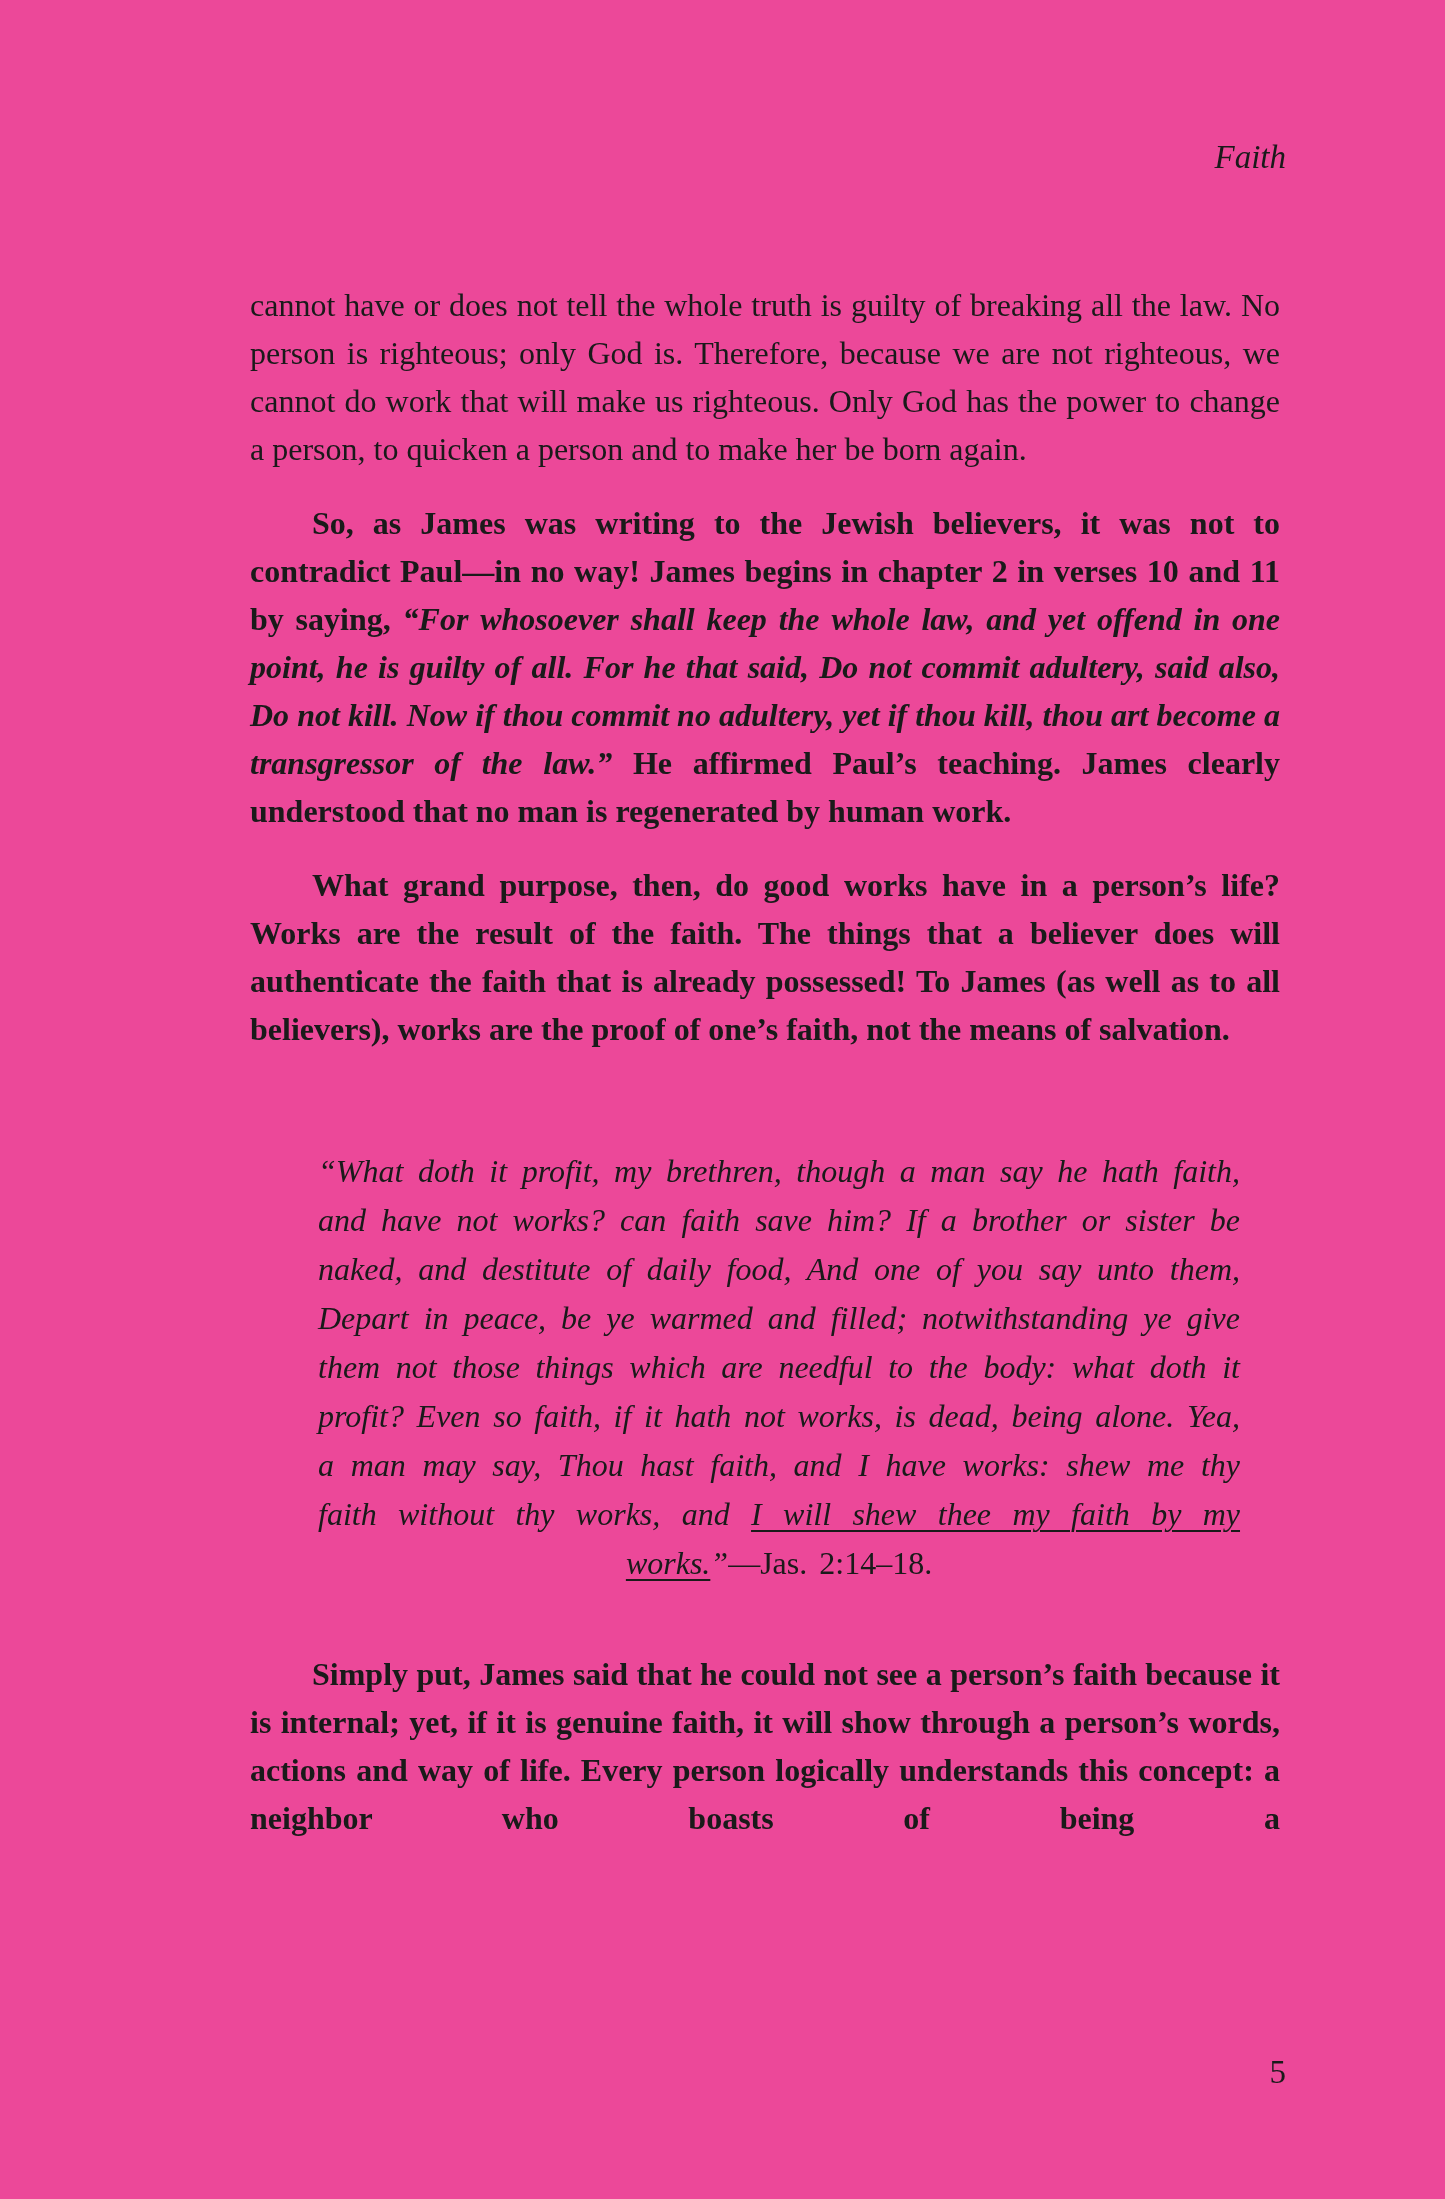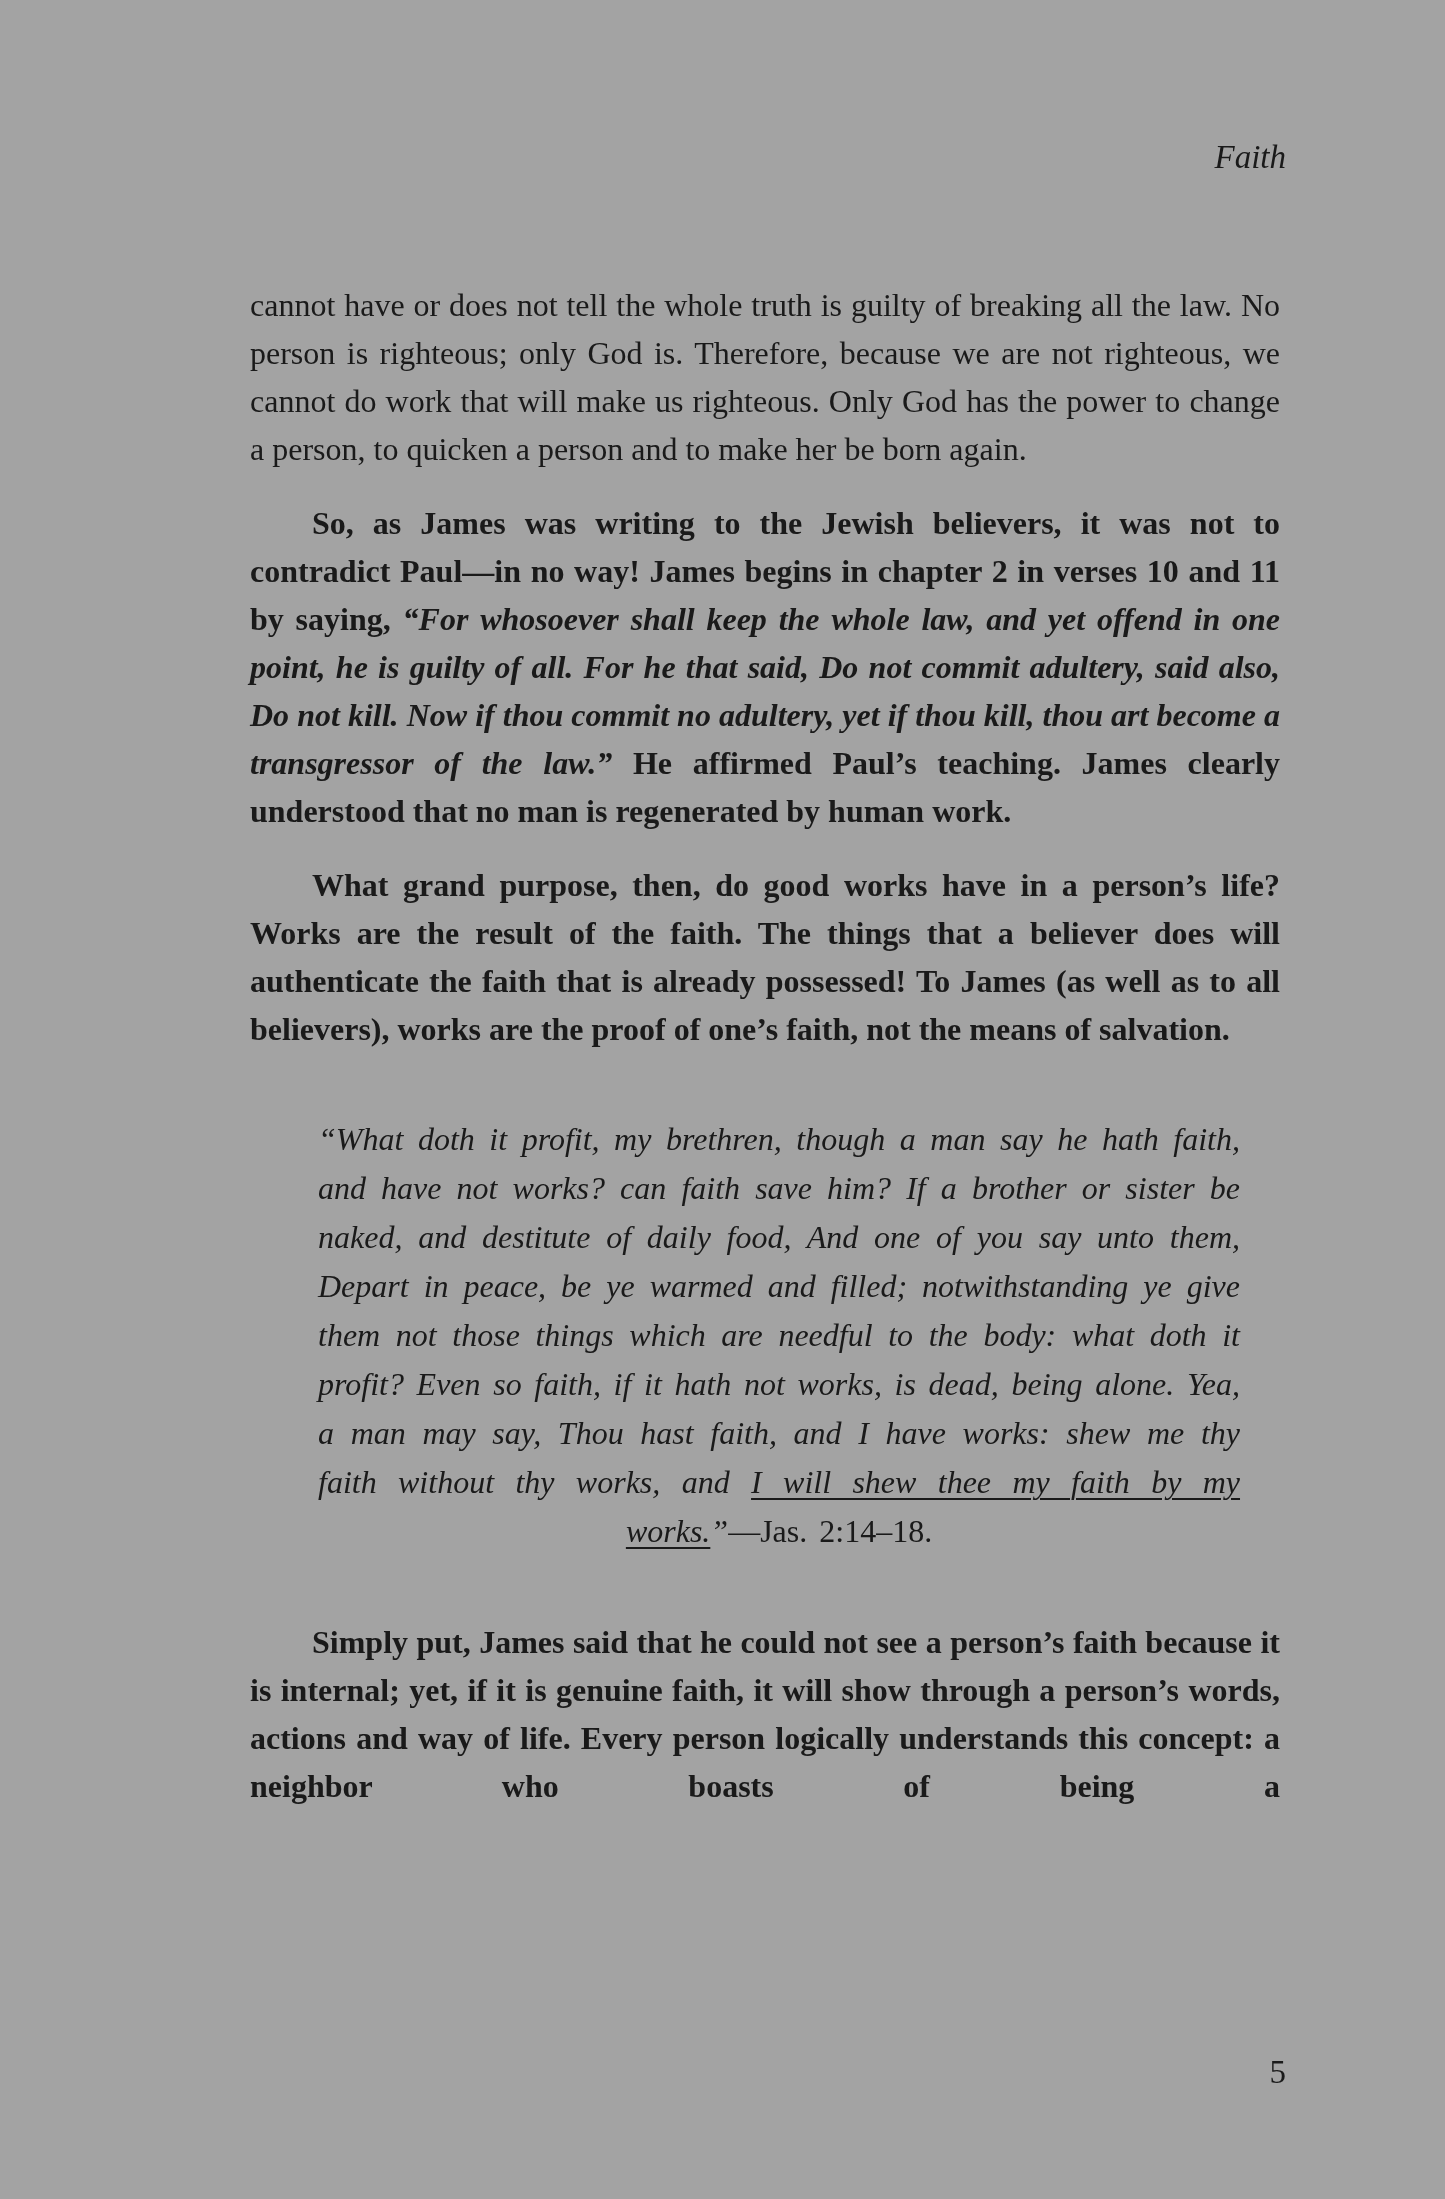"Faith" .page { background: #a3a3a3 -> #ec4899 }
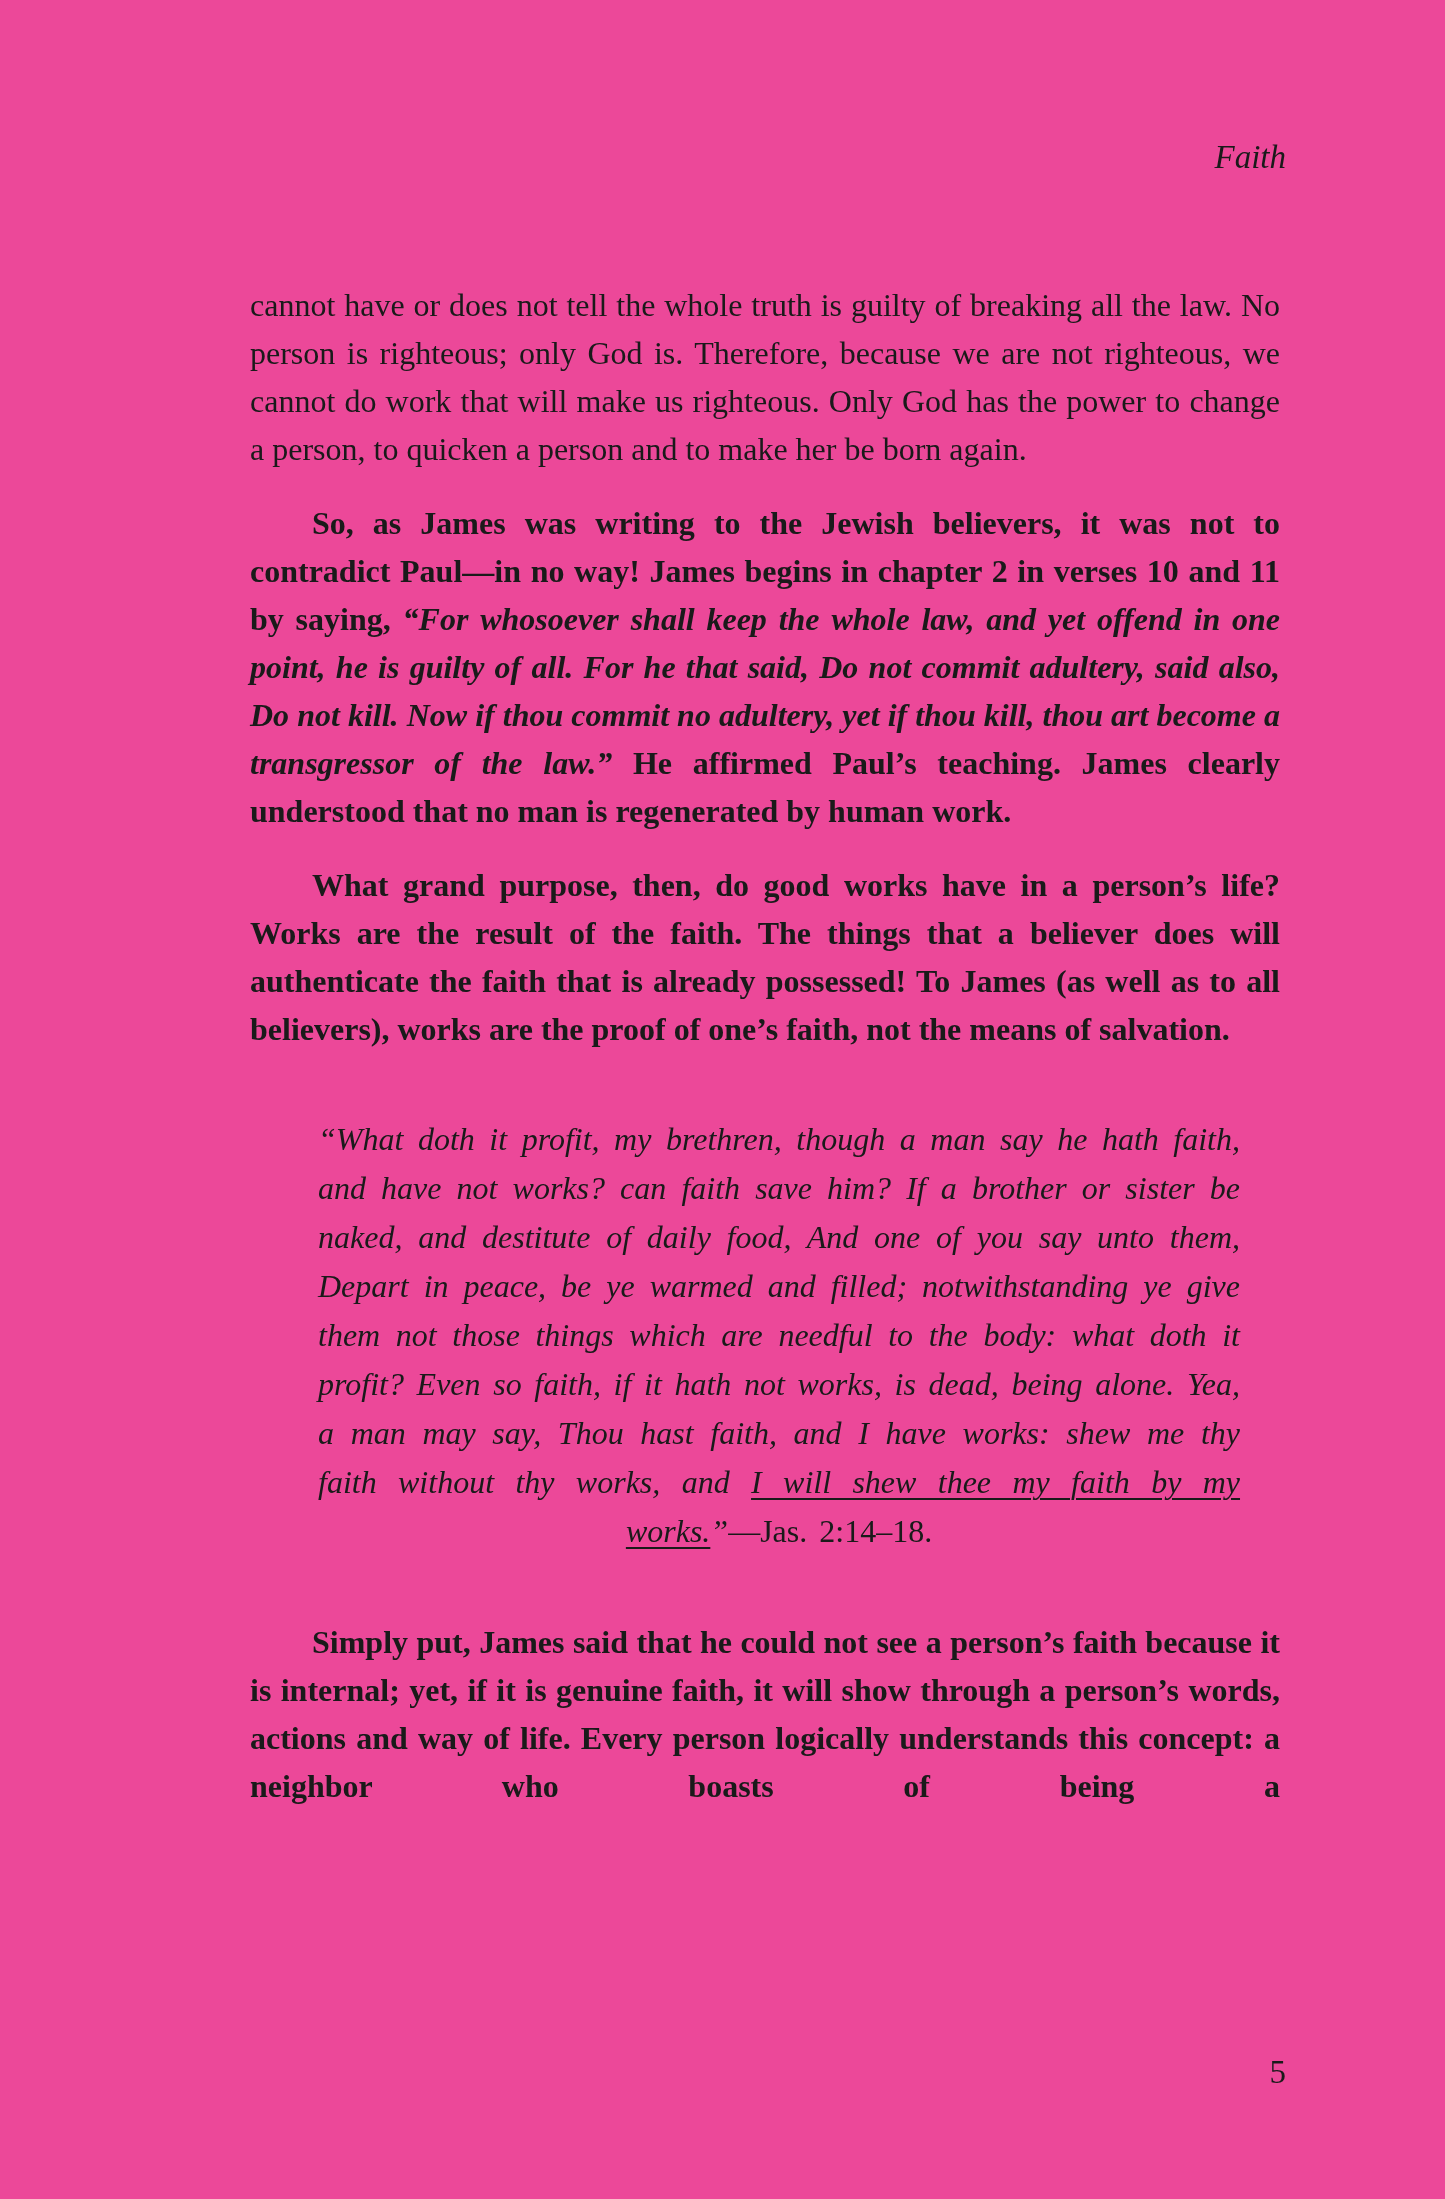"“What doth it profit, my" .quote { margin: 62px 46px 62px 68px -> 94px 46px 62px 68px }
